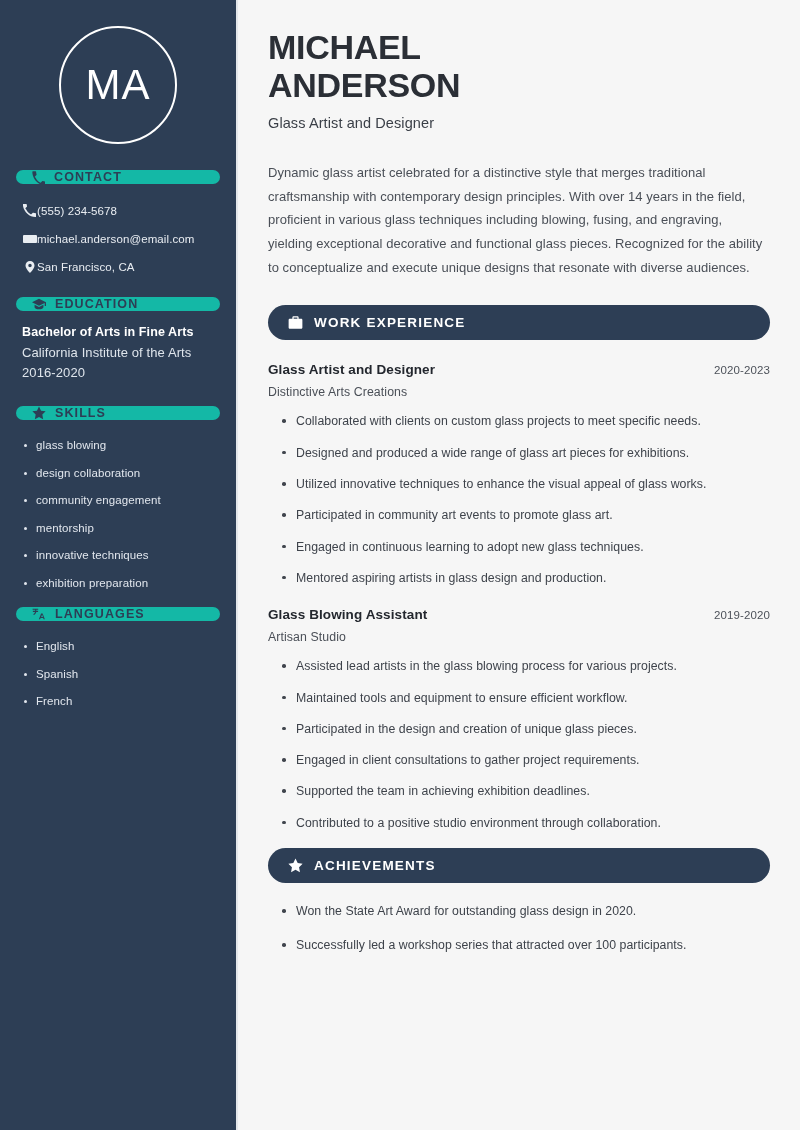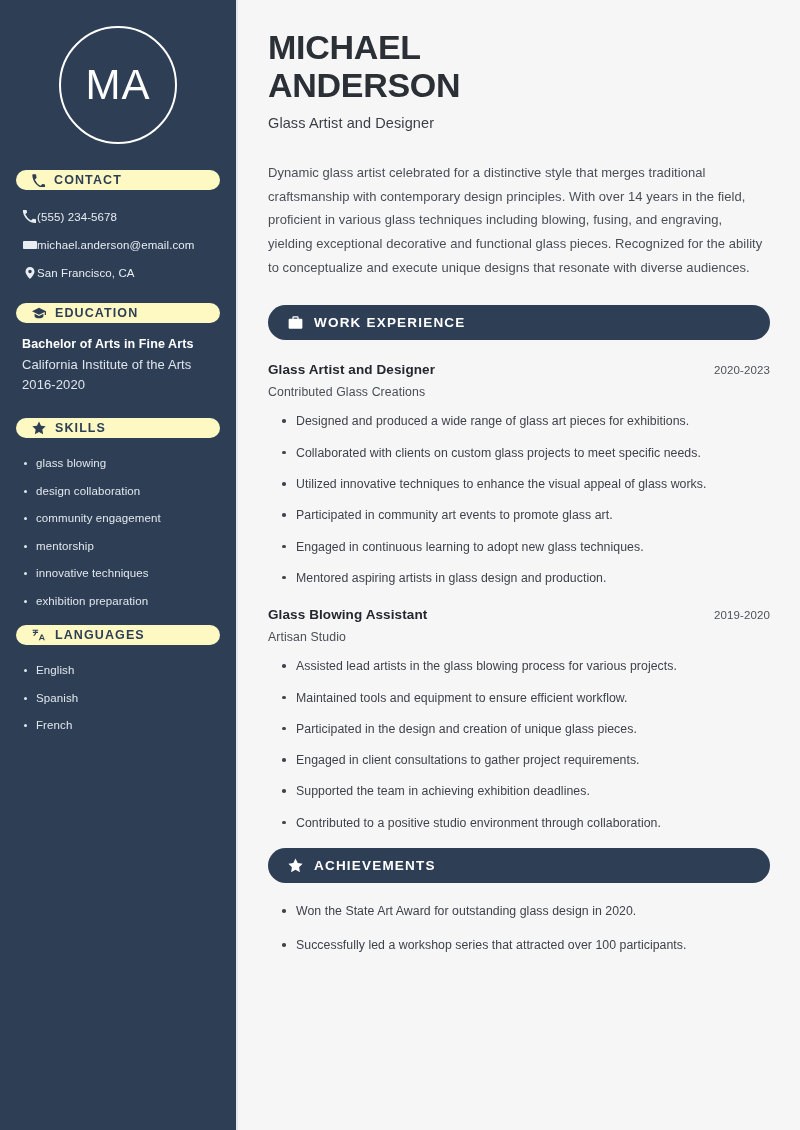"CONTACT" .pill { background: #fef9c3 -> #14b8a6; height: 20px -> 14px }
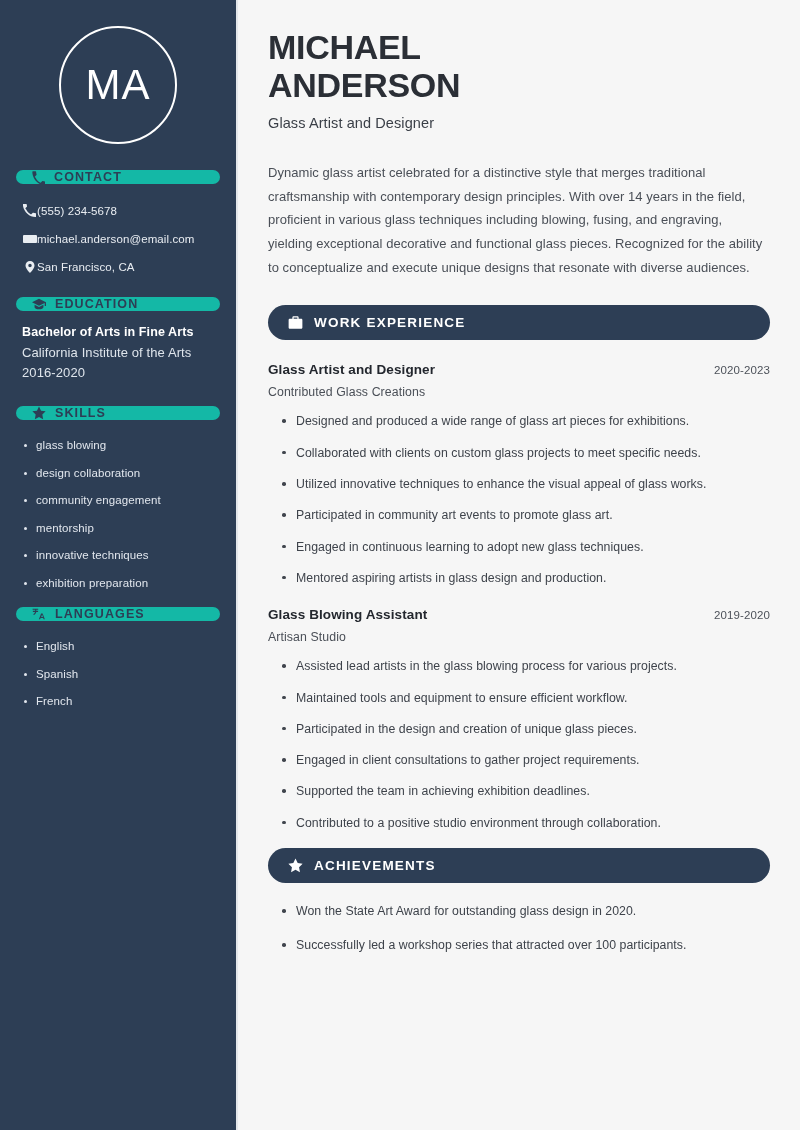"Contributed Glass Creations" div.job-org { text: Contributed Glass -> Distinctive Arts }
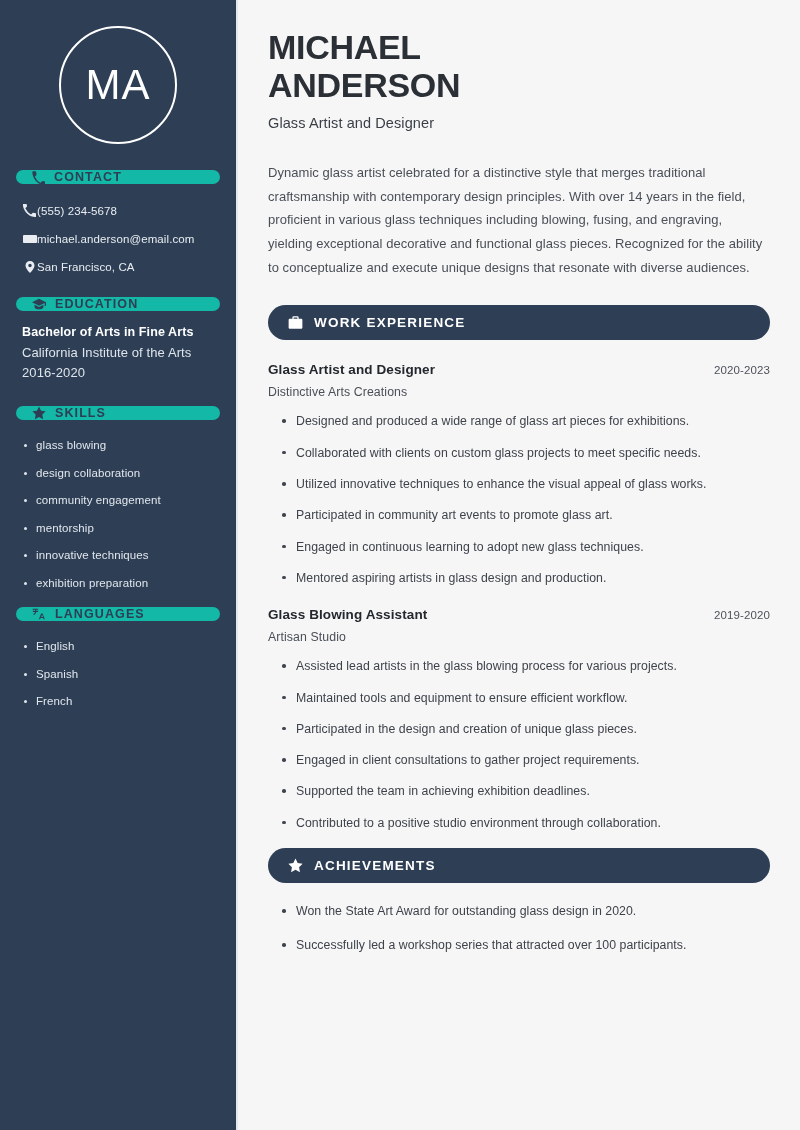"Designed and produced a wide" li { order: before "Collaborated with clients on custom" -> after "Collaborated with clients on custom" }
